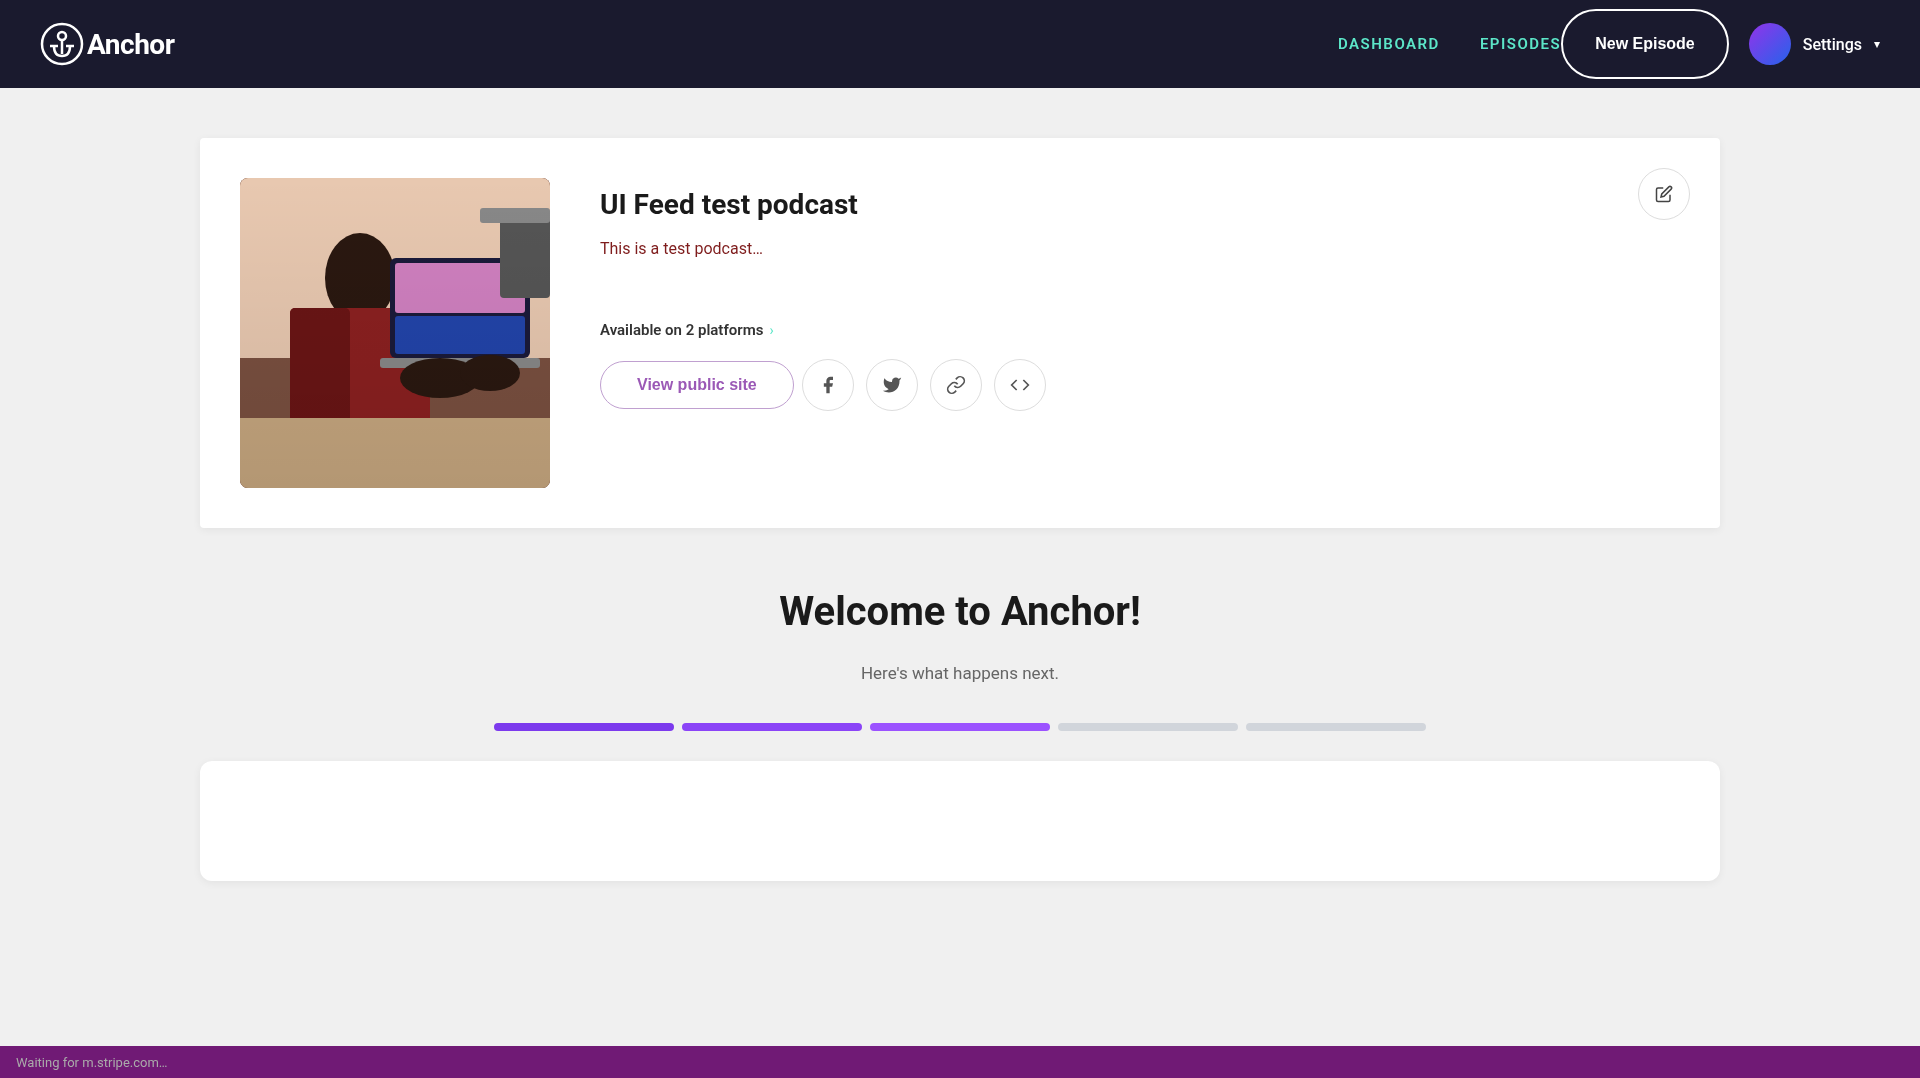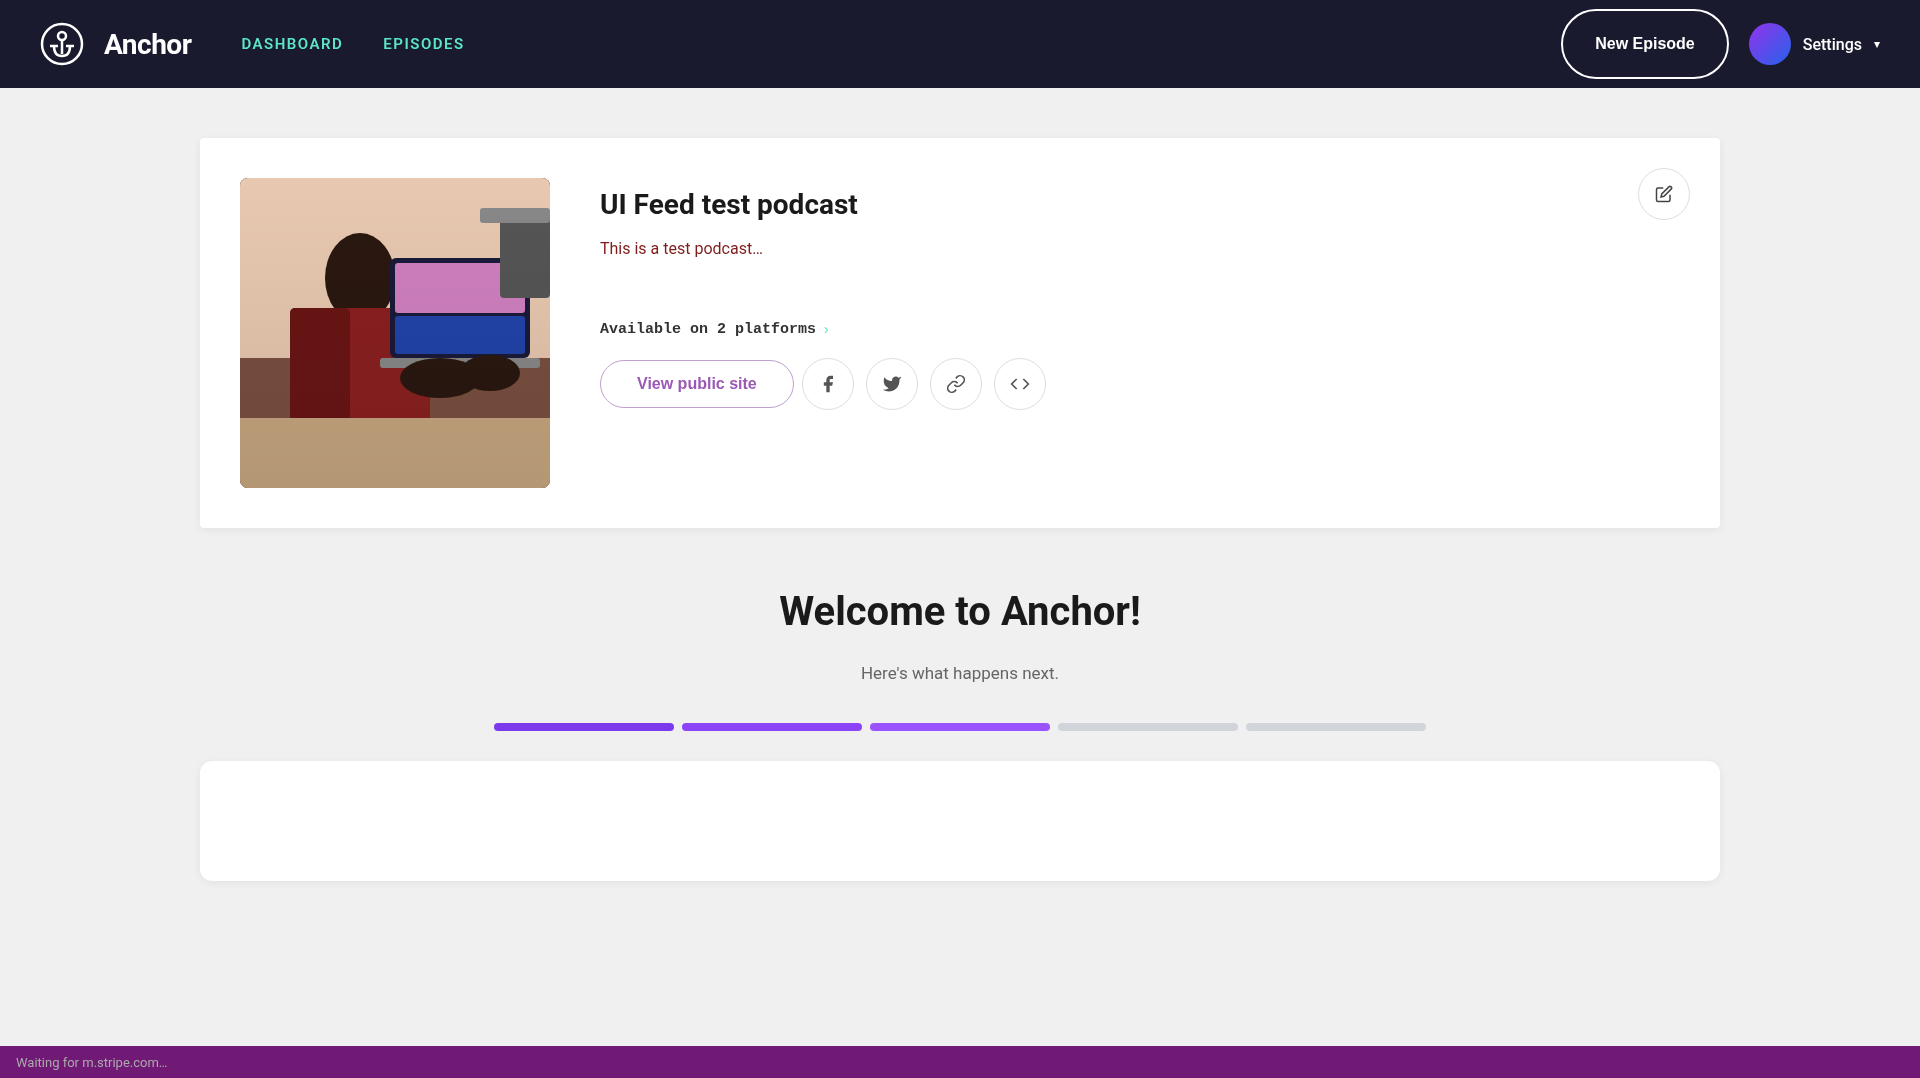"Anchor" .nav-logo { gap: 20px -> 3px }
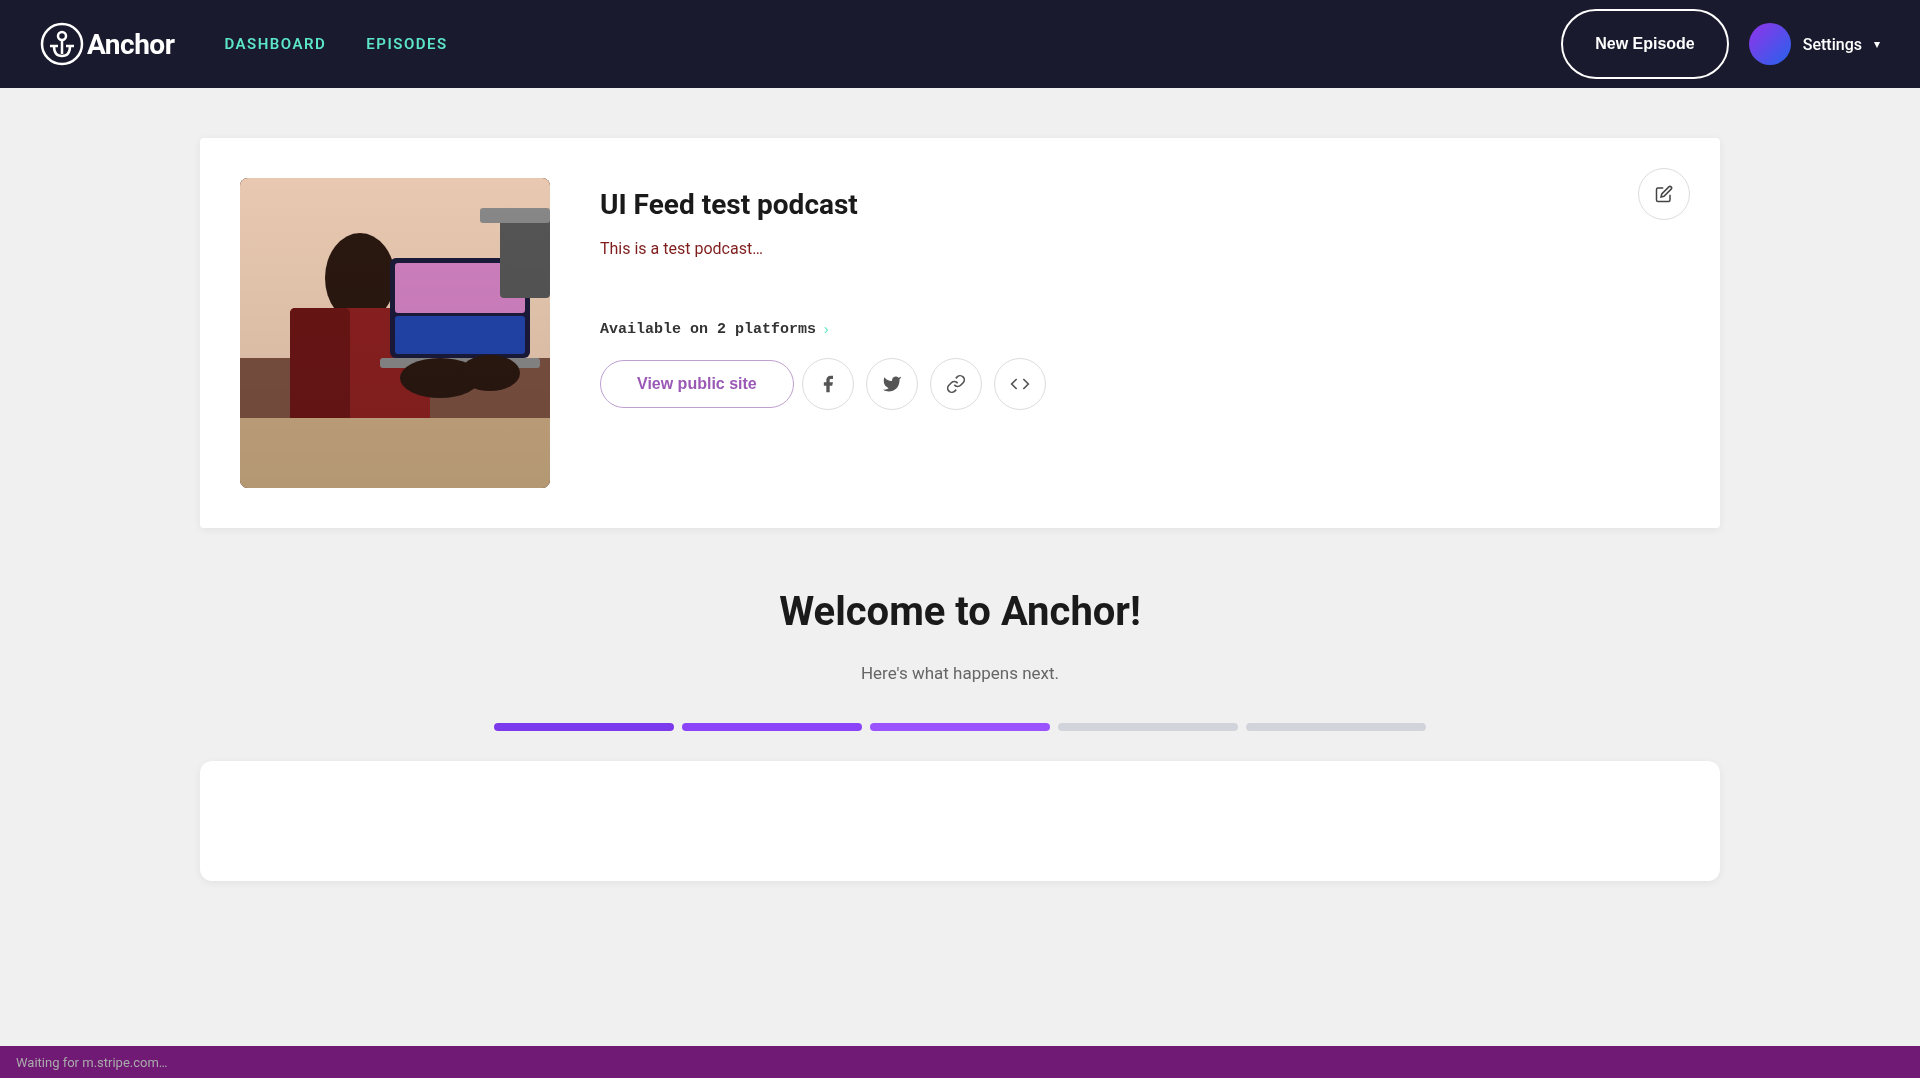"DASHBOARD" .nav-links { justify-content: none -> flex-end }
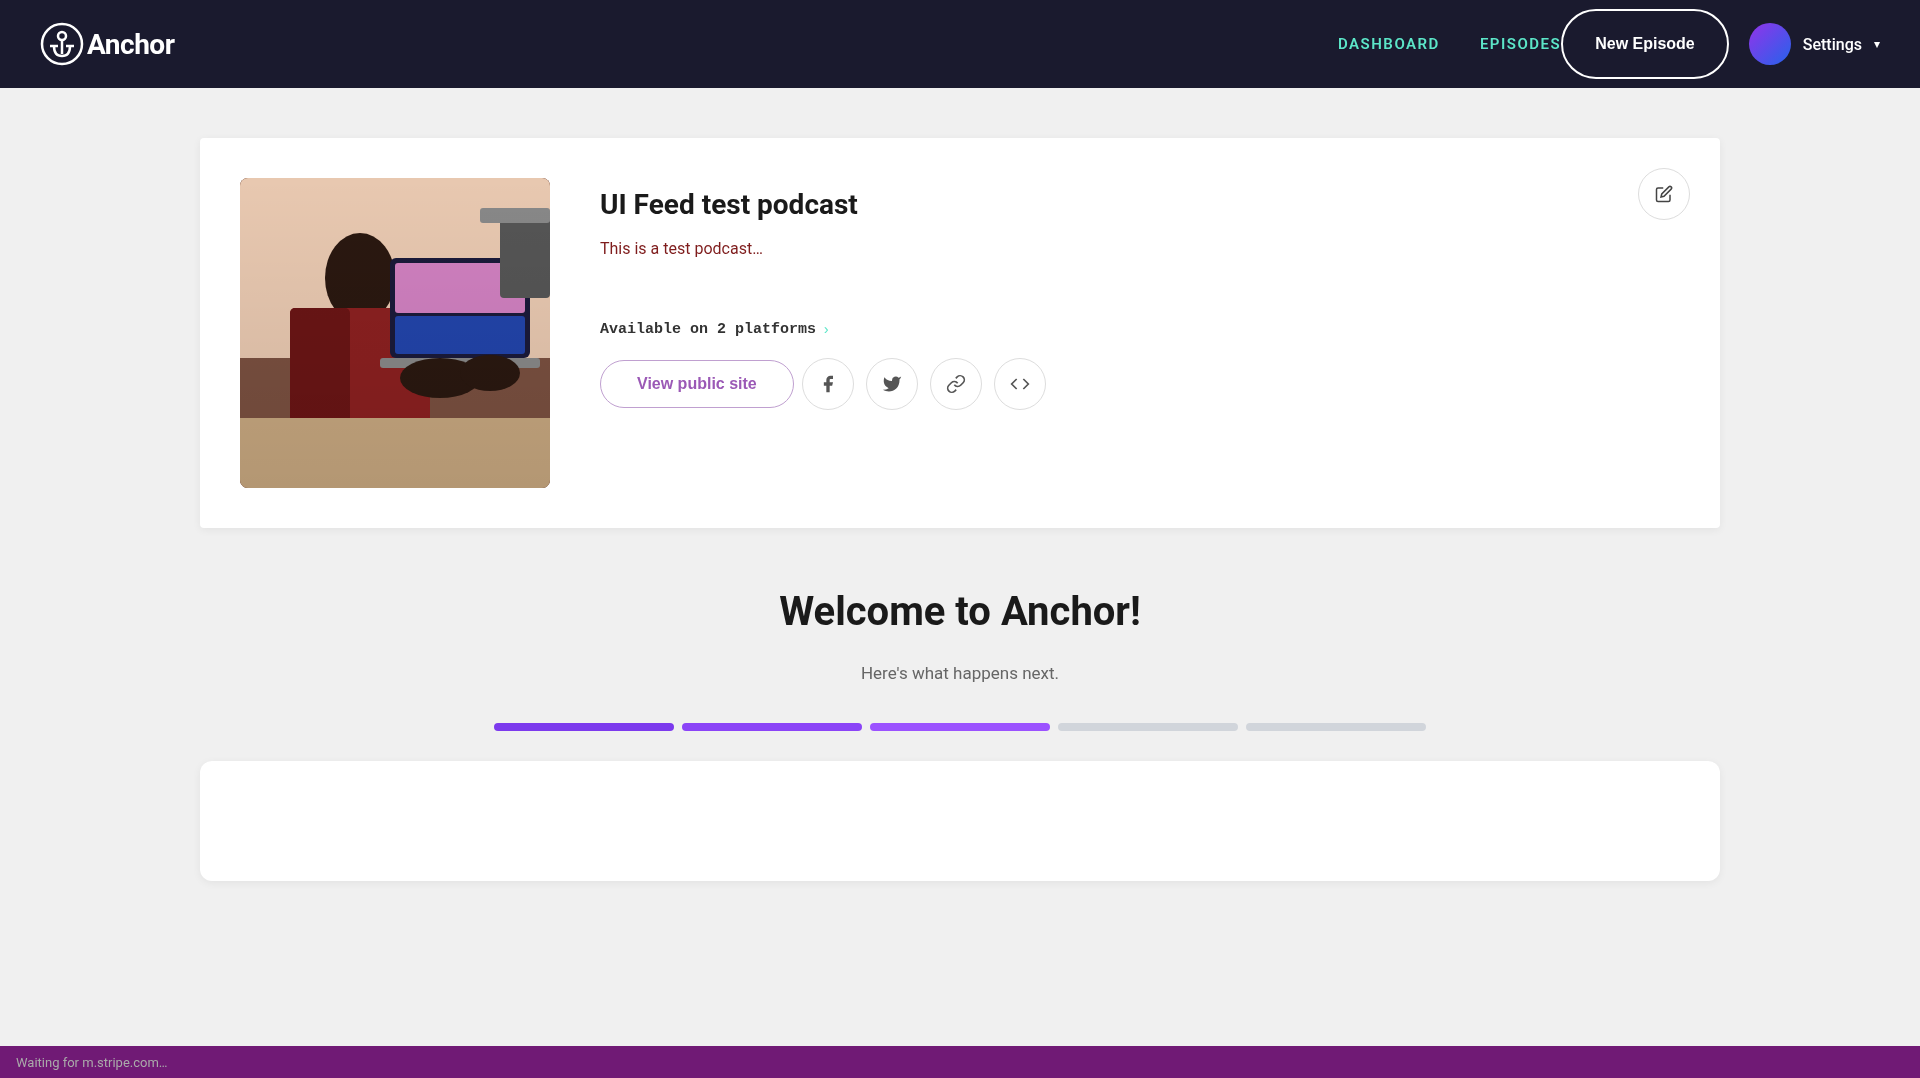"Available on 2 platforms" .platforms-line { font-family: Liberation Mono, monospace -> none }
